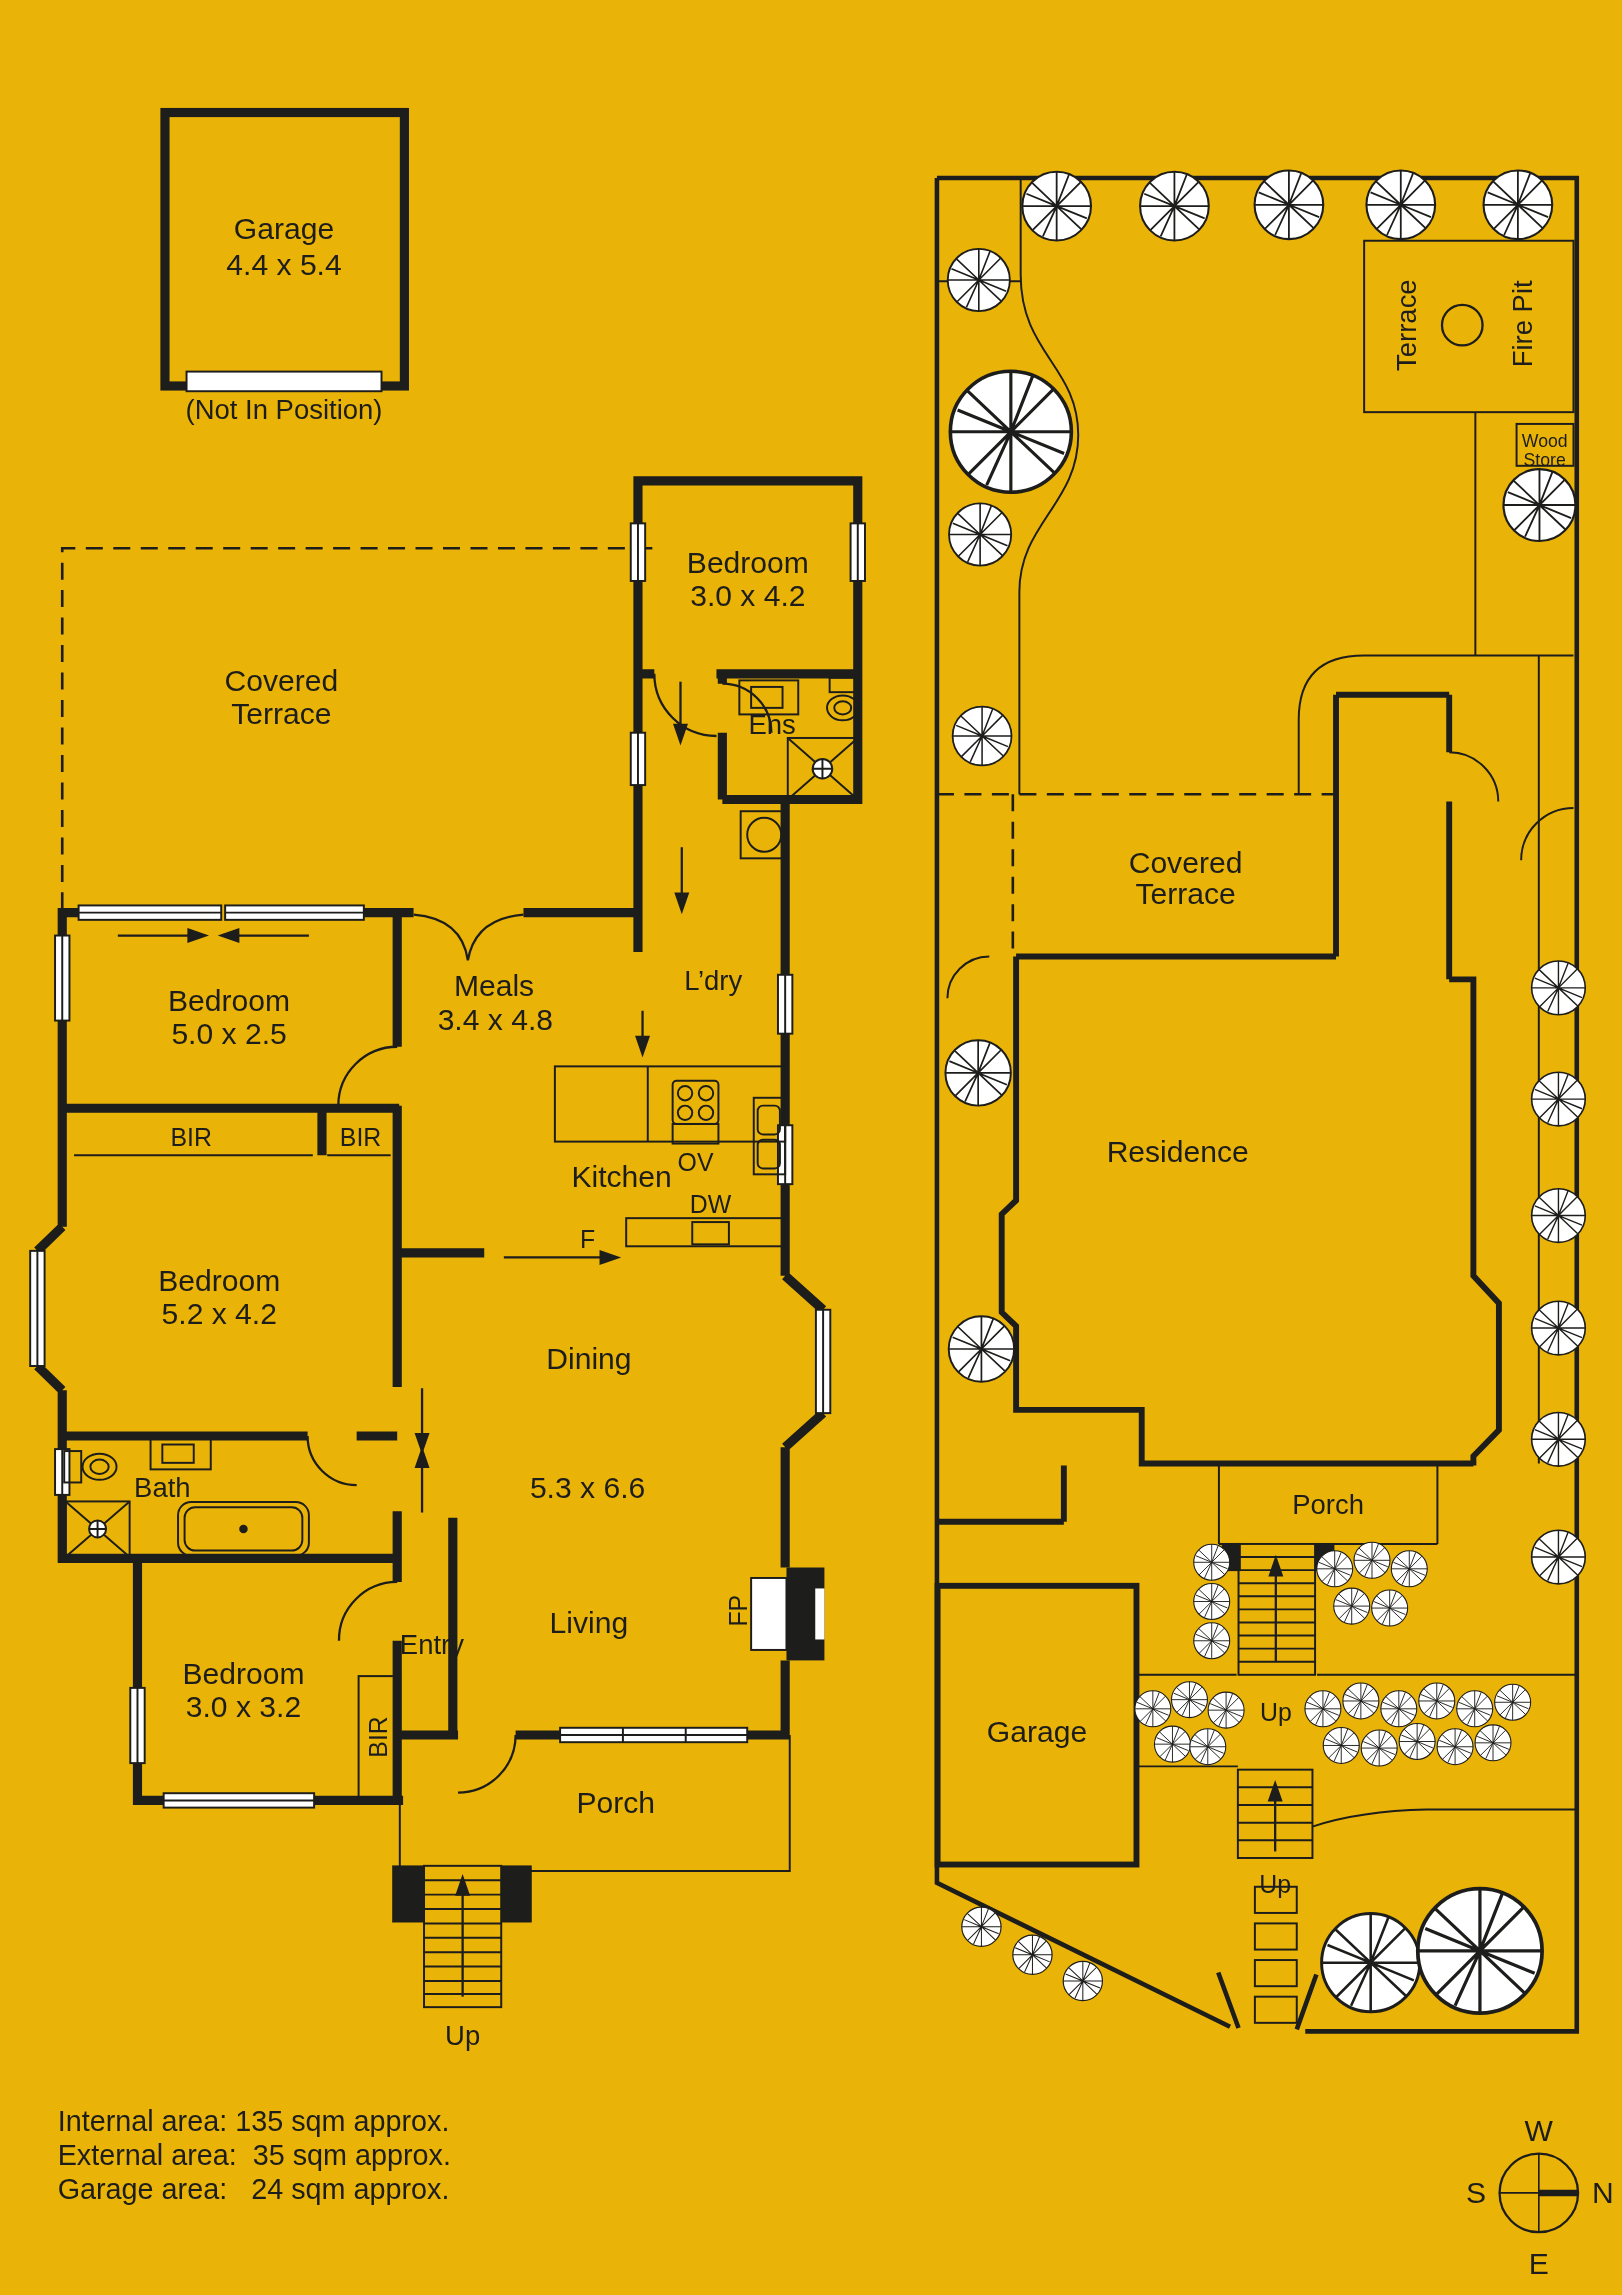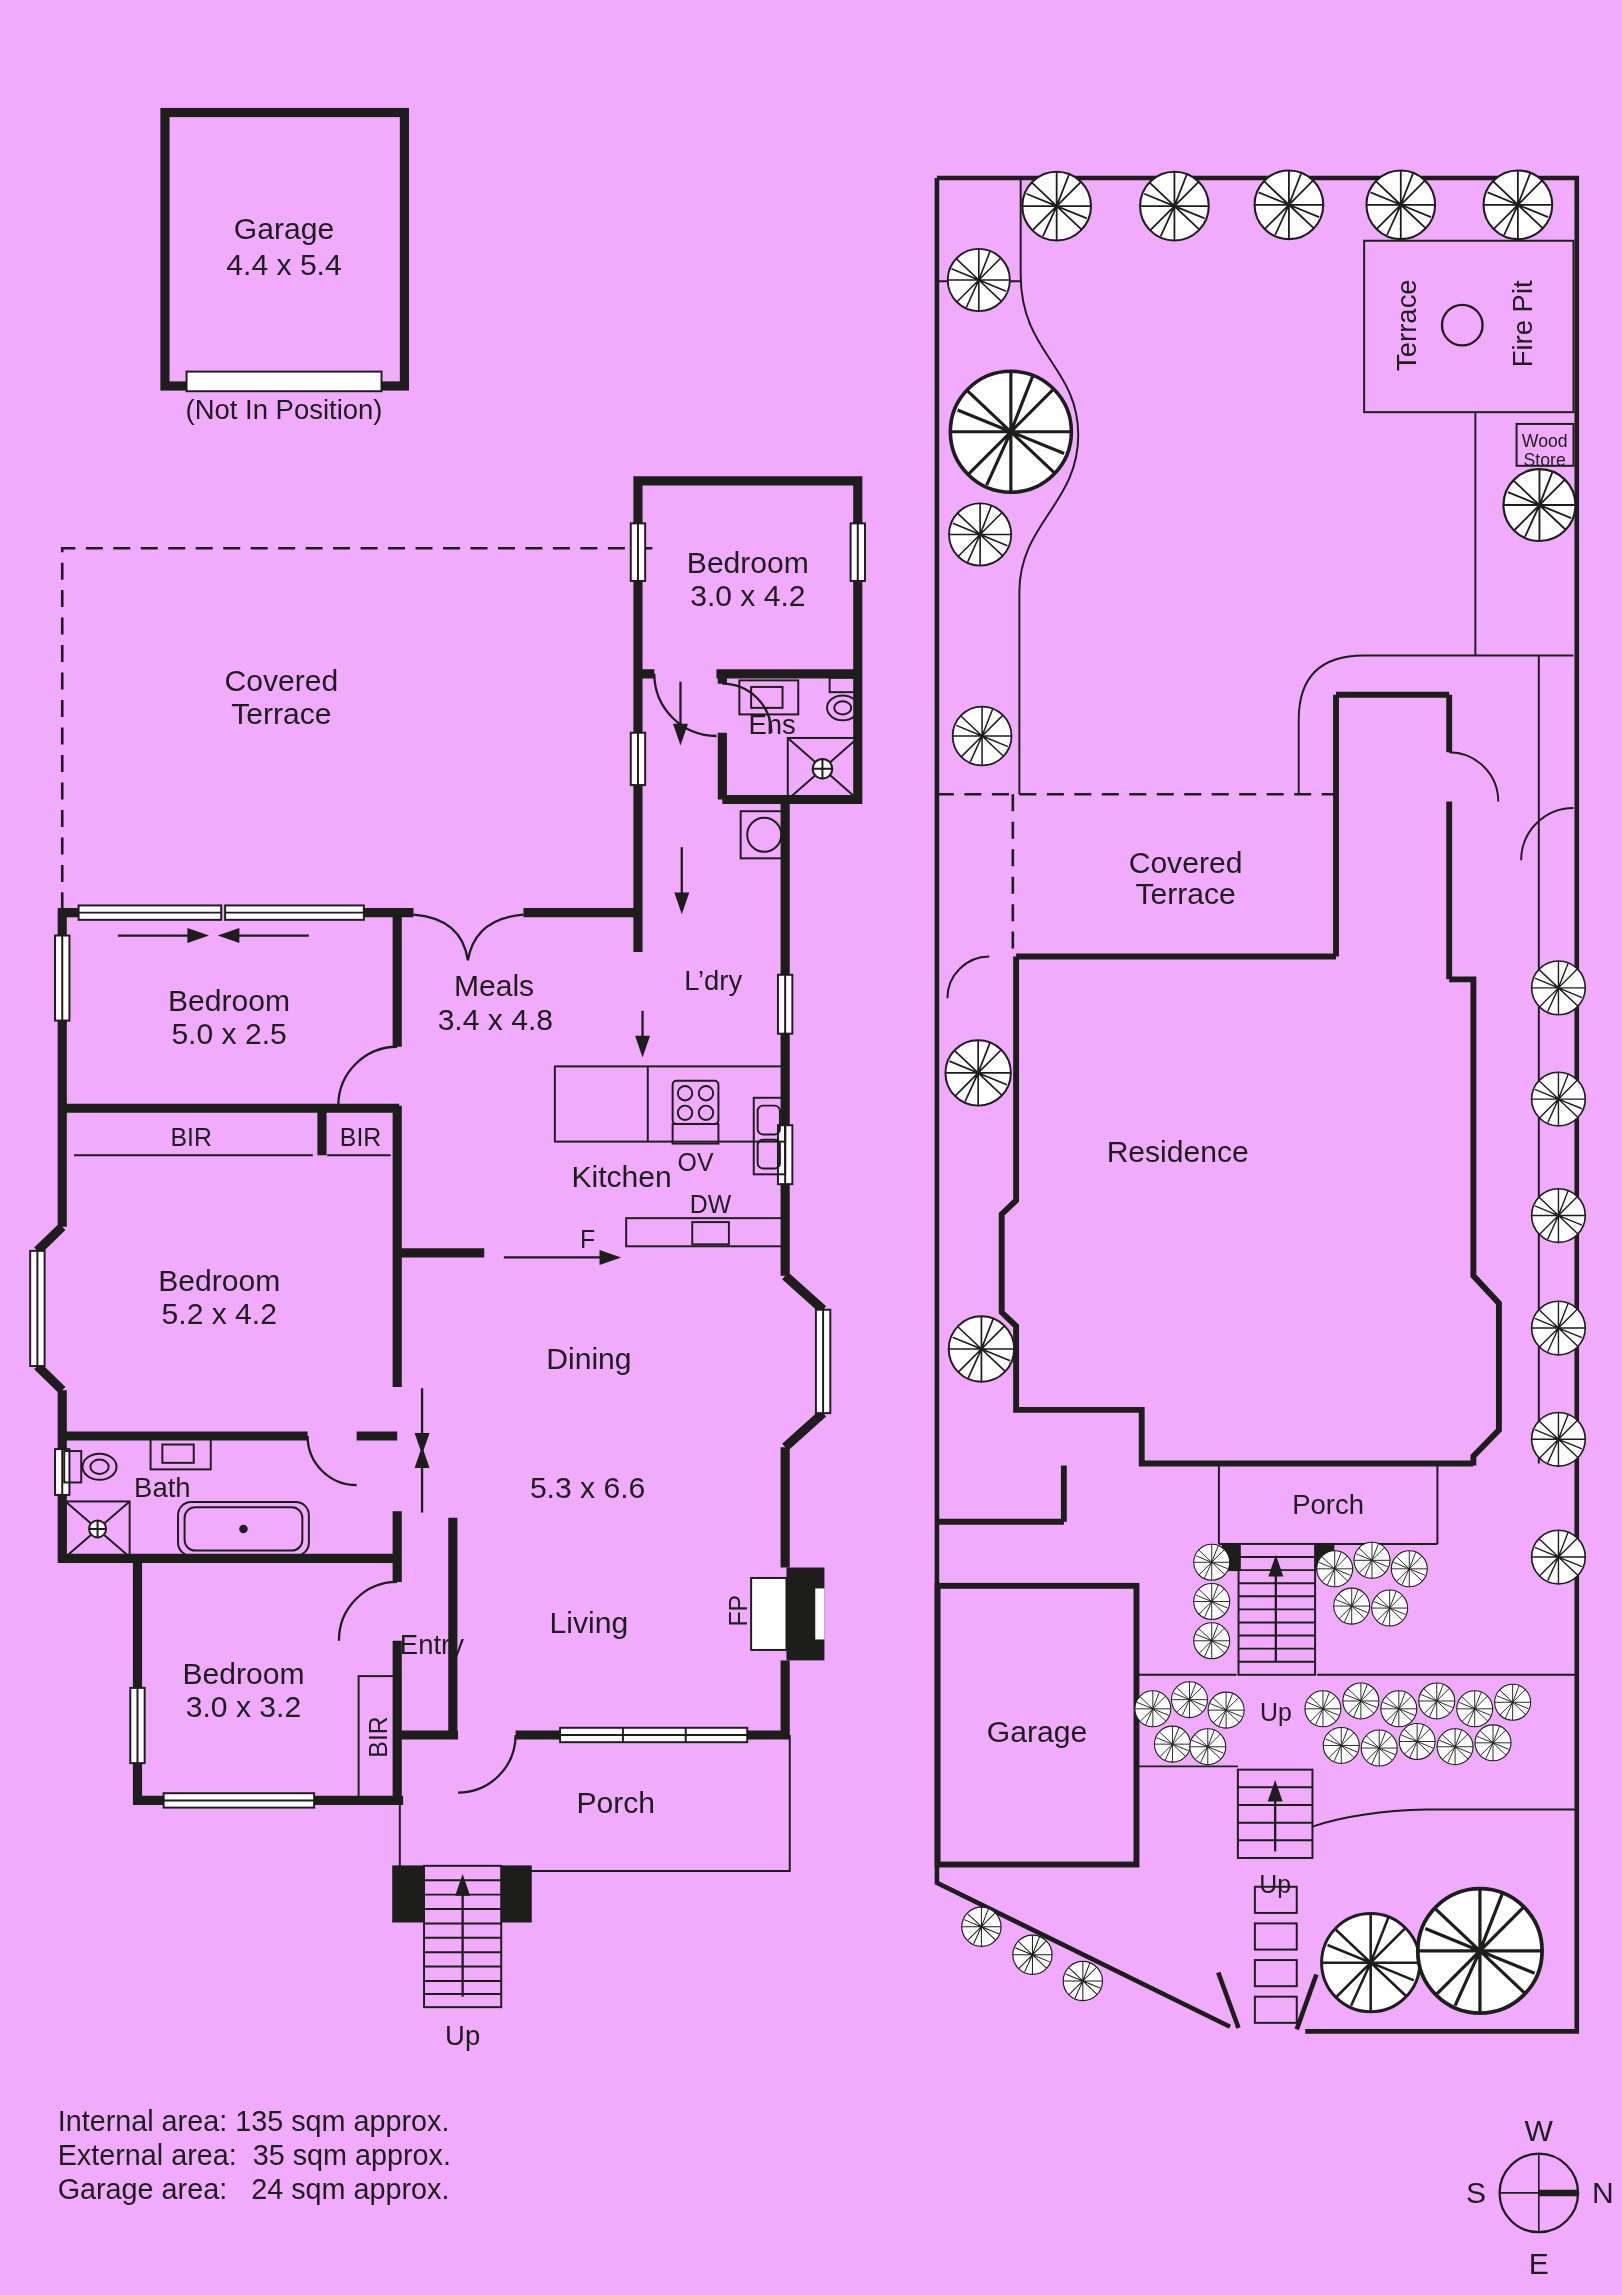"Garage" .page { background: #f0abfc -> #eab308 }
